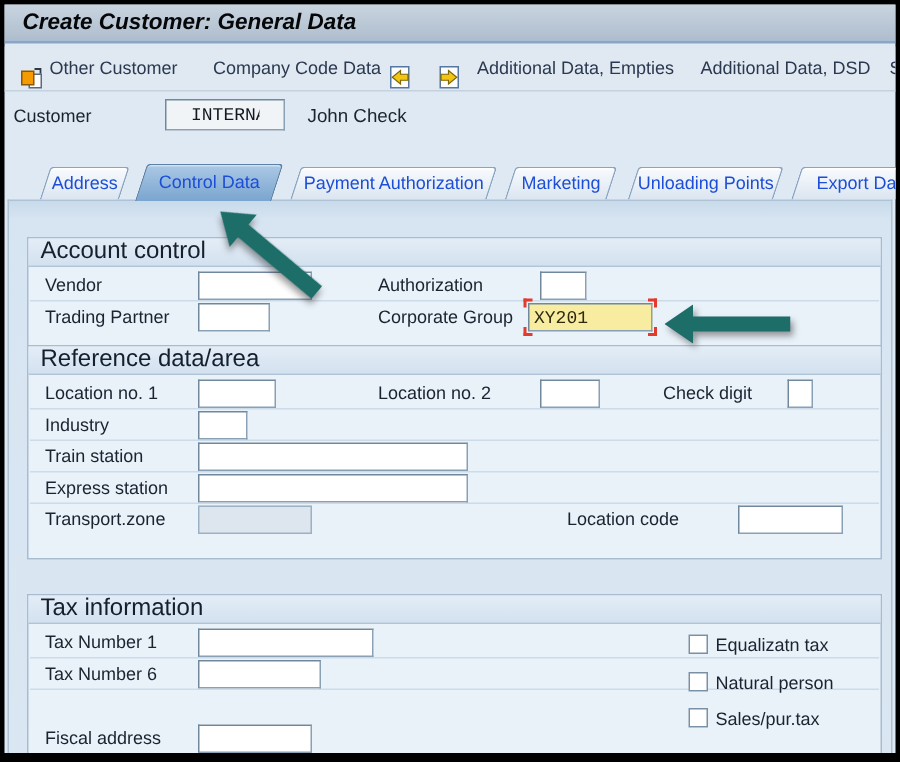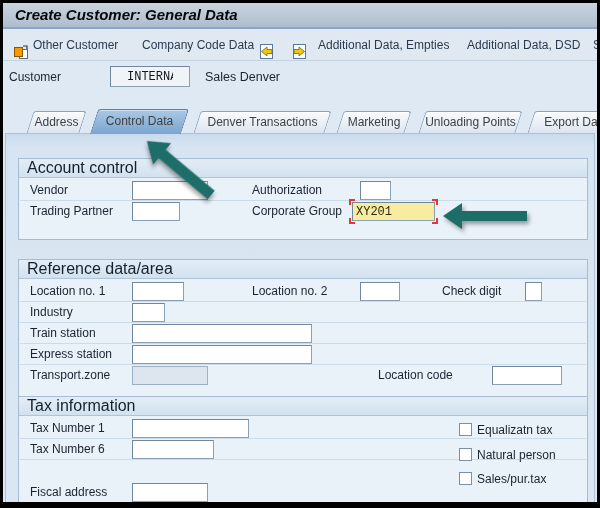"Sales Denver" span.cust-name { text: Sales Denver -> John Check }
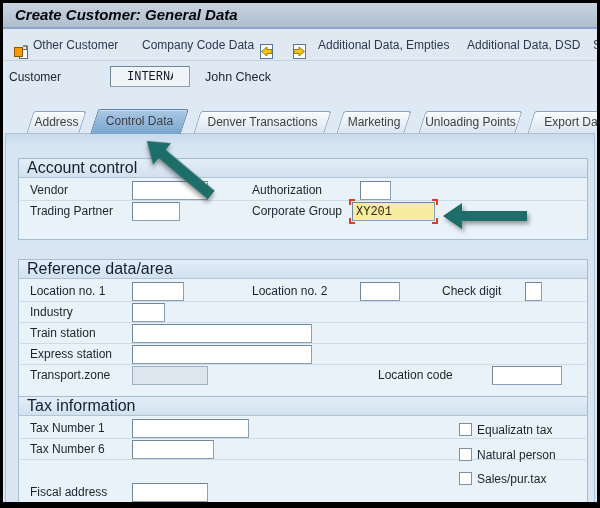"Address" .tab { color: #404040 -> #1d4ed8 }
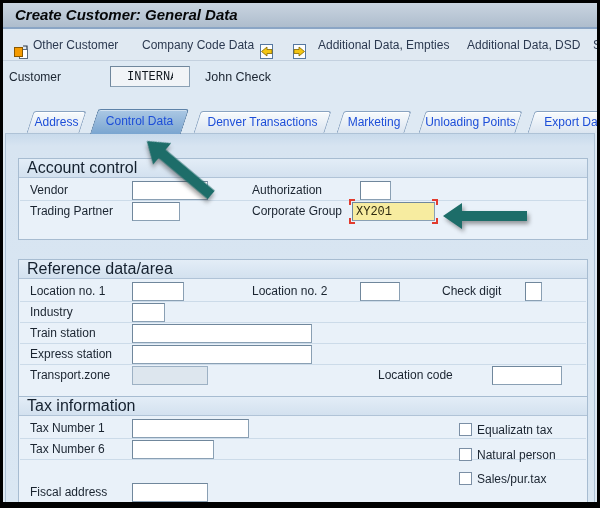"Denver Transactions" span { text: Denver Transactions -> Payment Authorization }
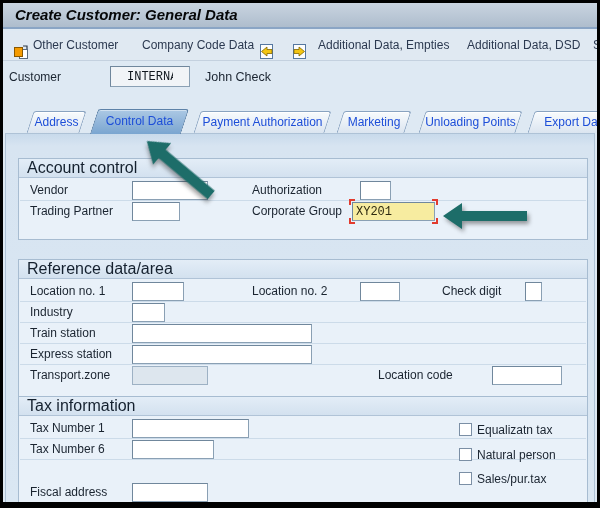"Reference data/area" div.gbox { top: 256px -> 227px }
